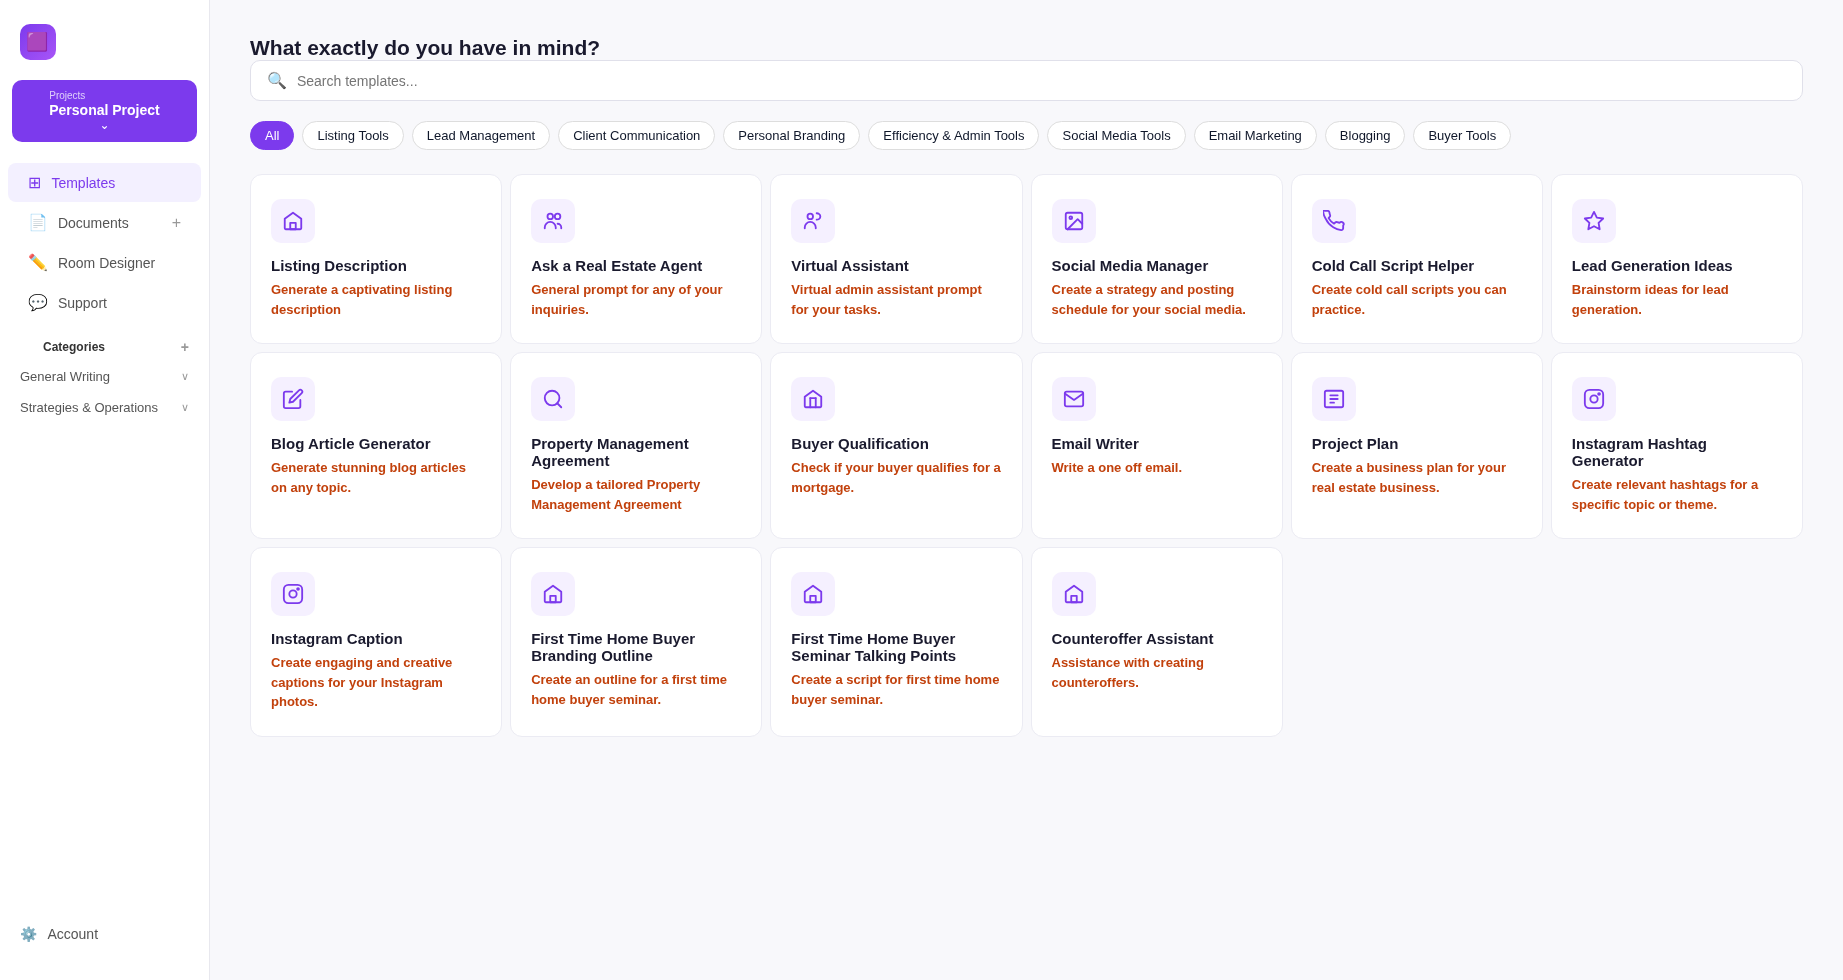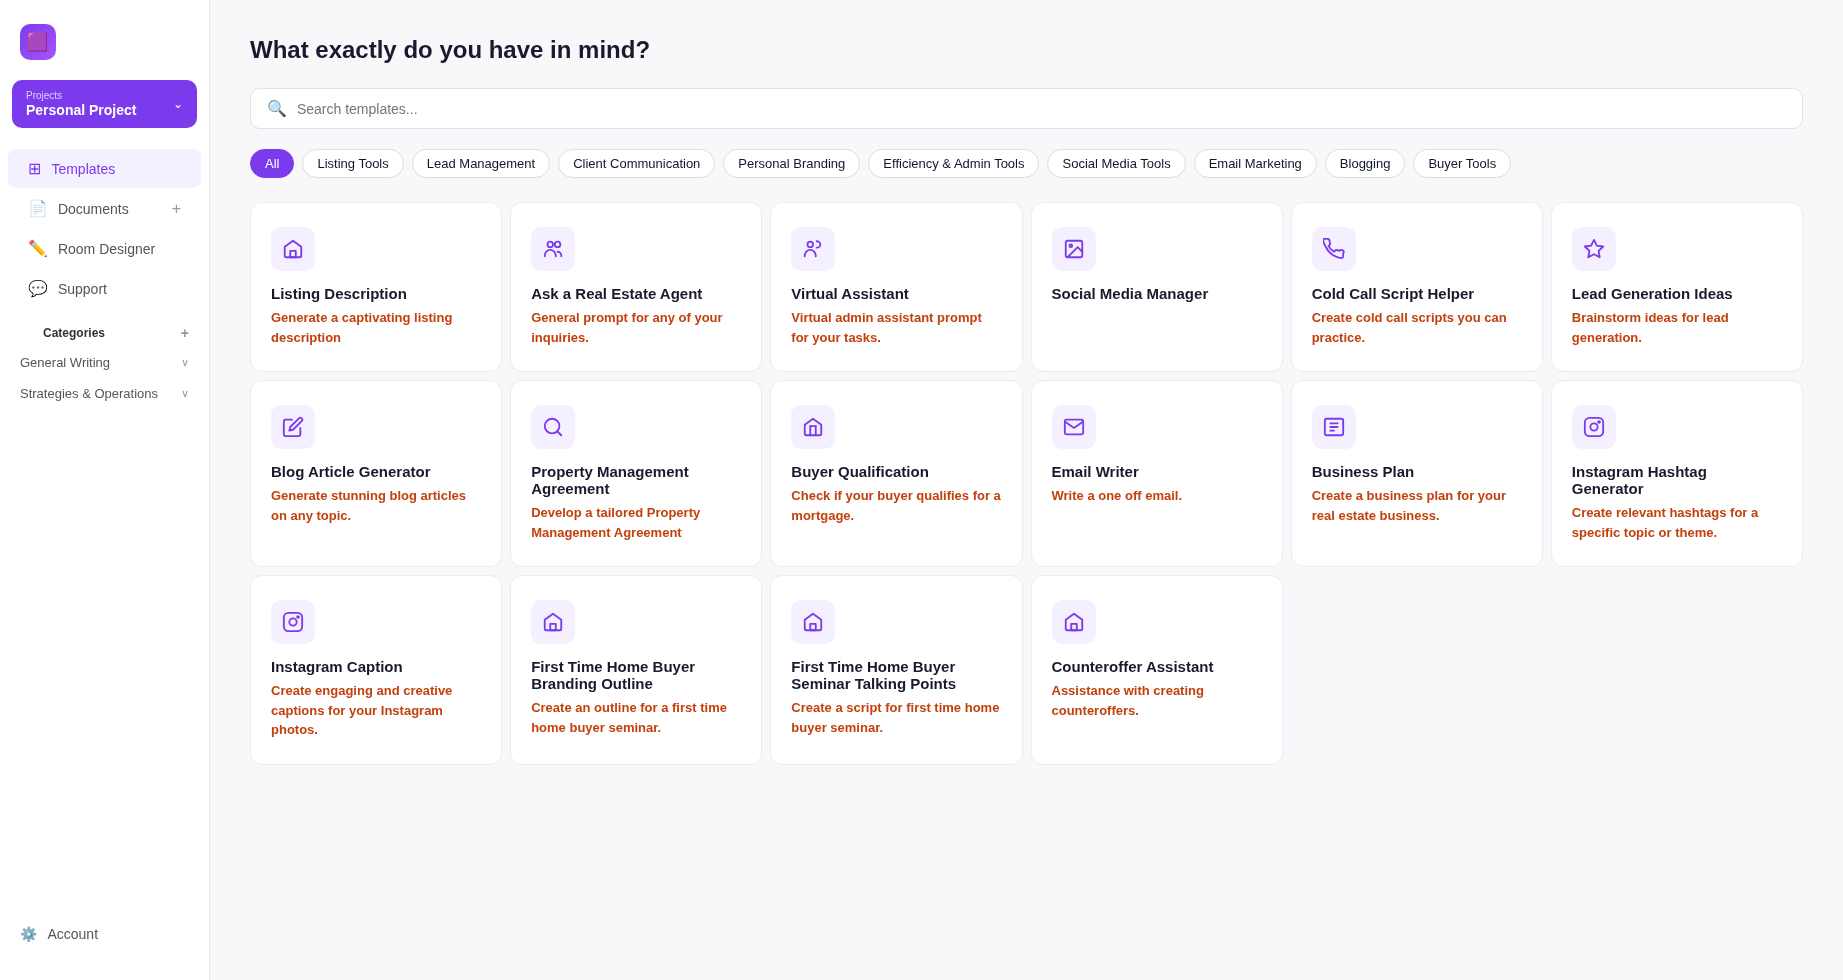"What exactly do you have" .page-title { font-size: 24px -> 21px; margin-bottom: 24px -> none }
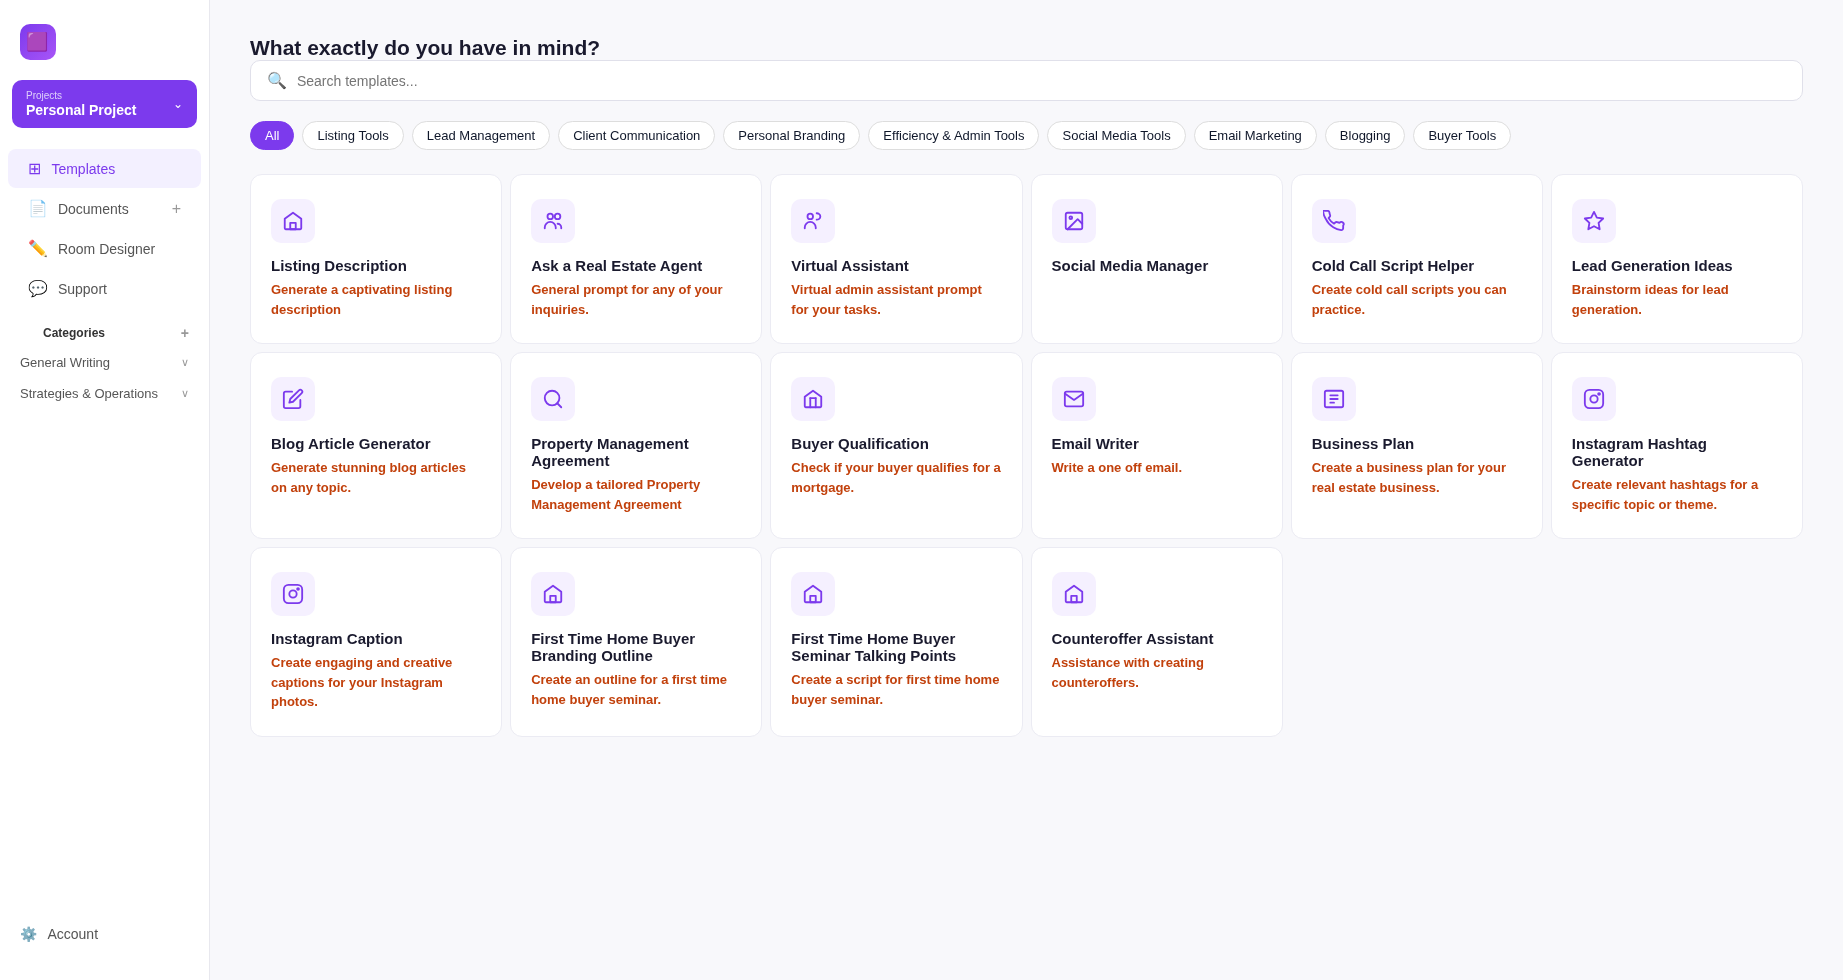"Projects" .project-box { flex-direction: none -> column }
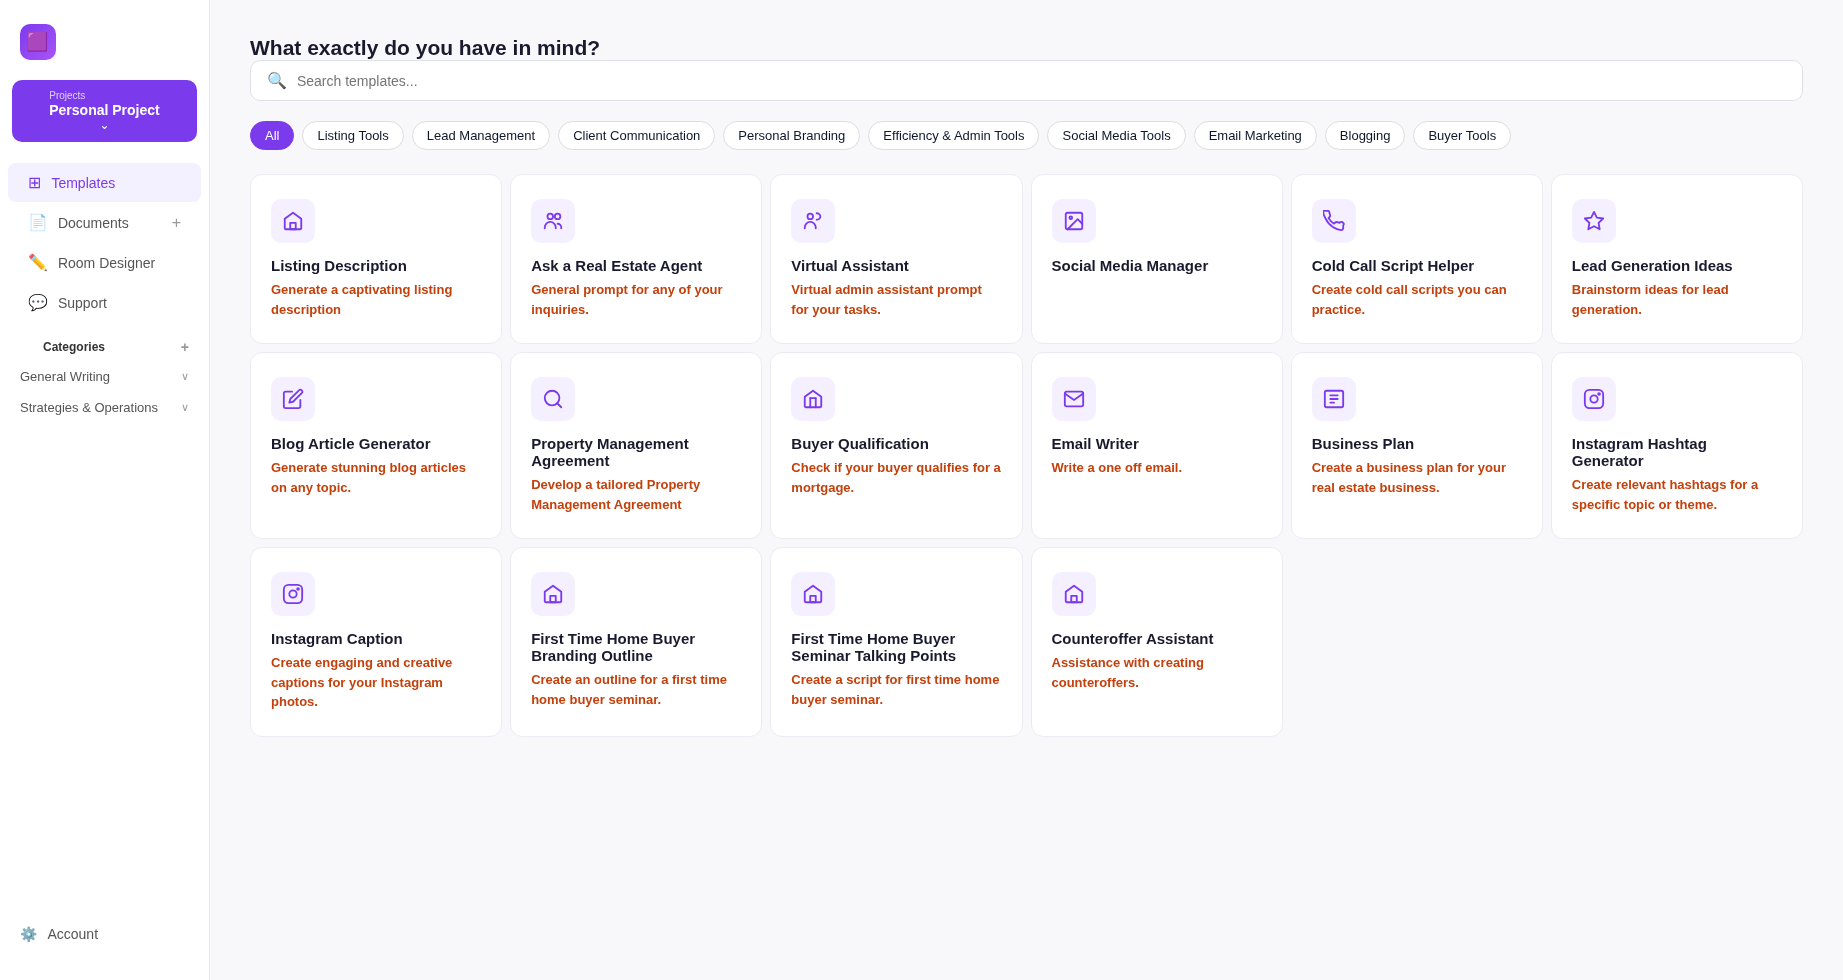"Create a strategy and posting" div.card-desc { html: none -> <div>Create a strategy and posting schedule for your social media.</div> }
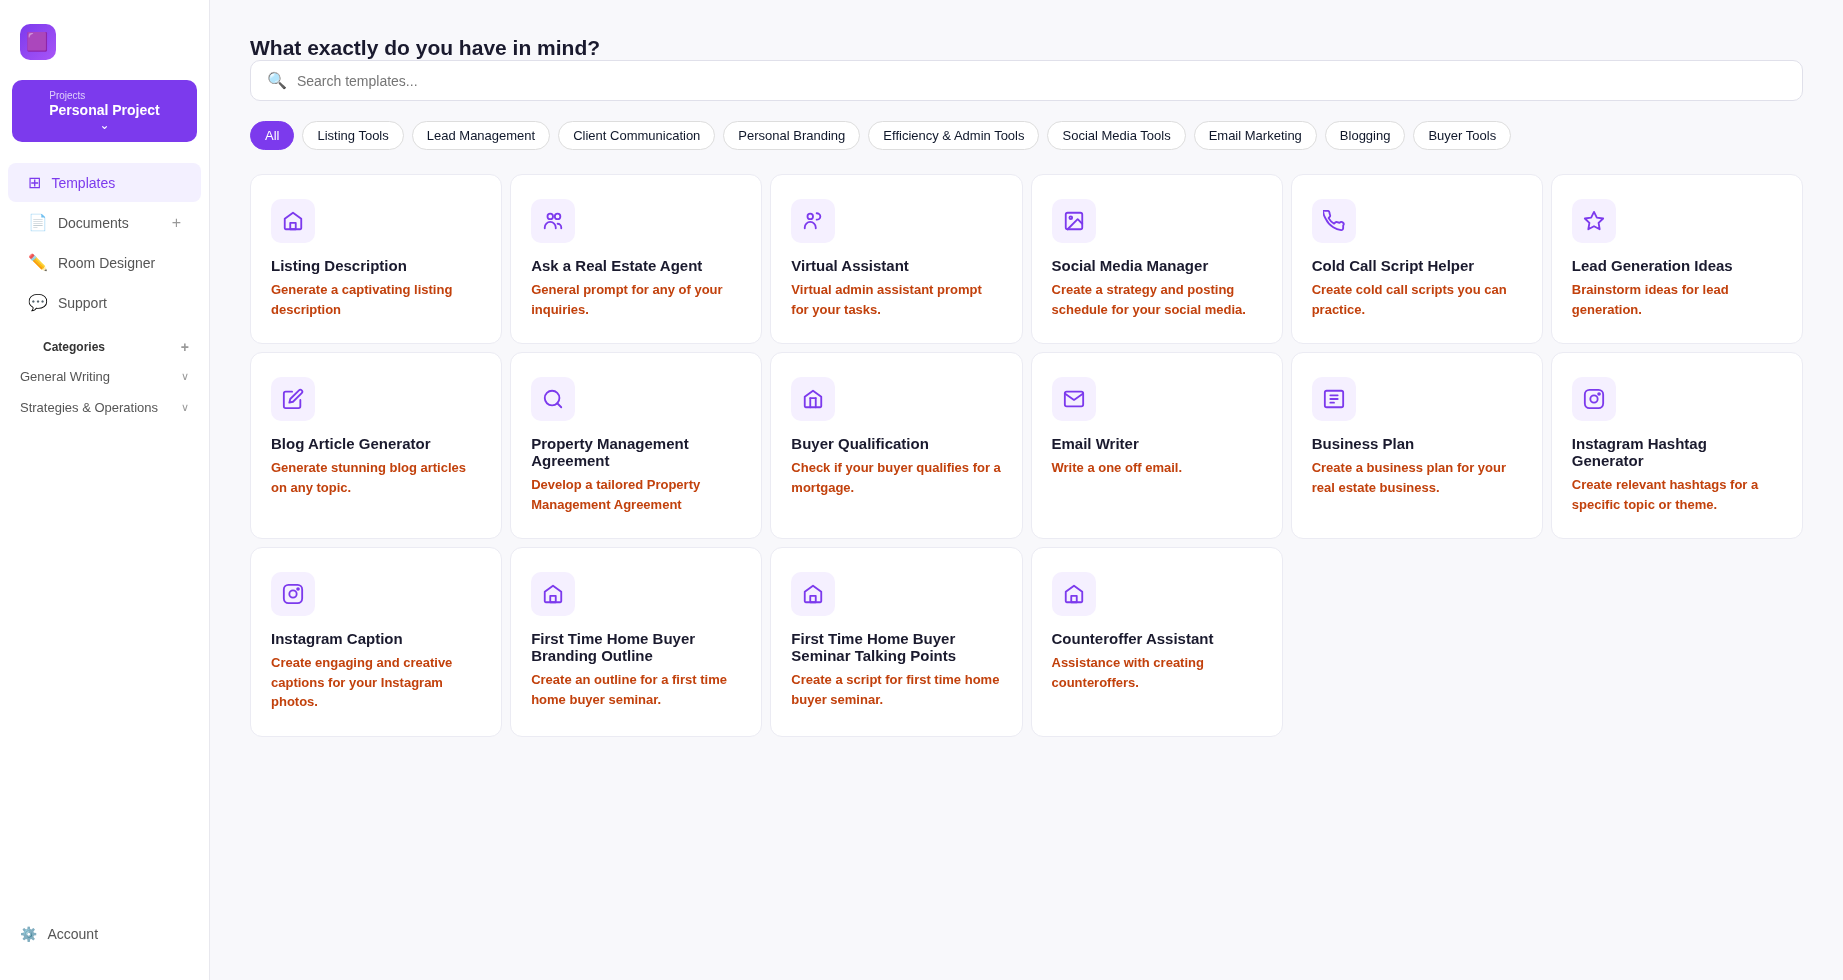"Business Plan" div.card-title { text: Business -> Project }
